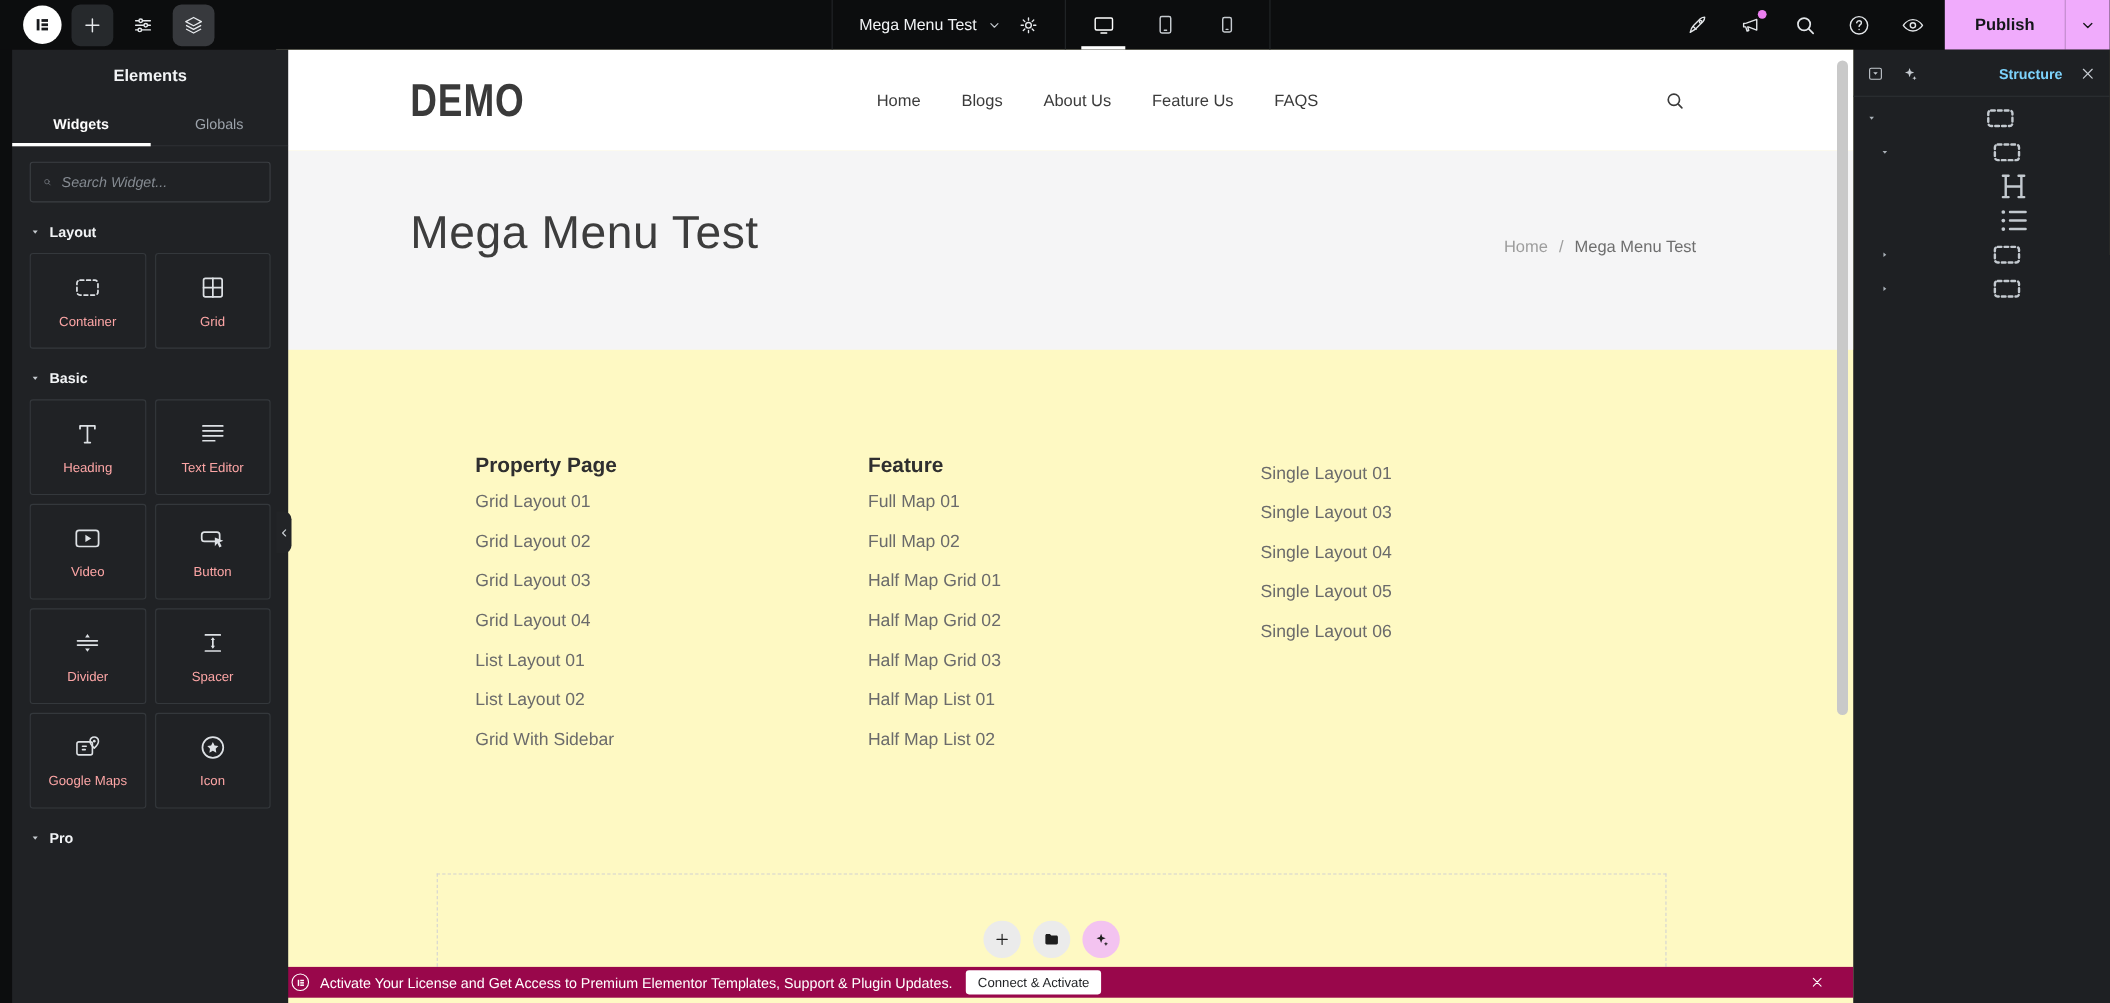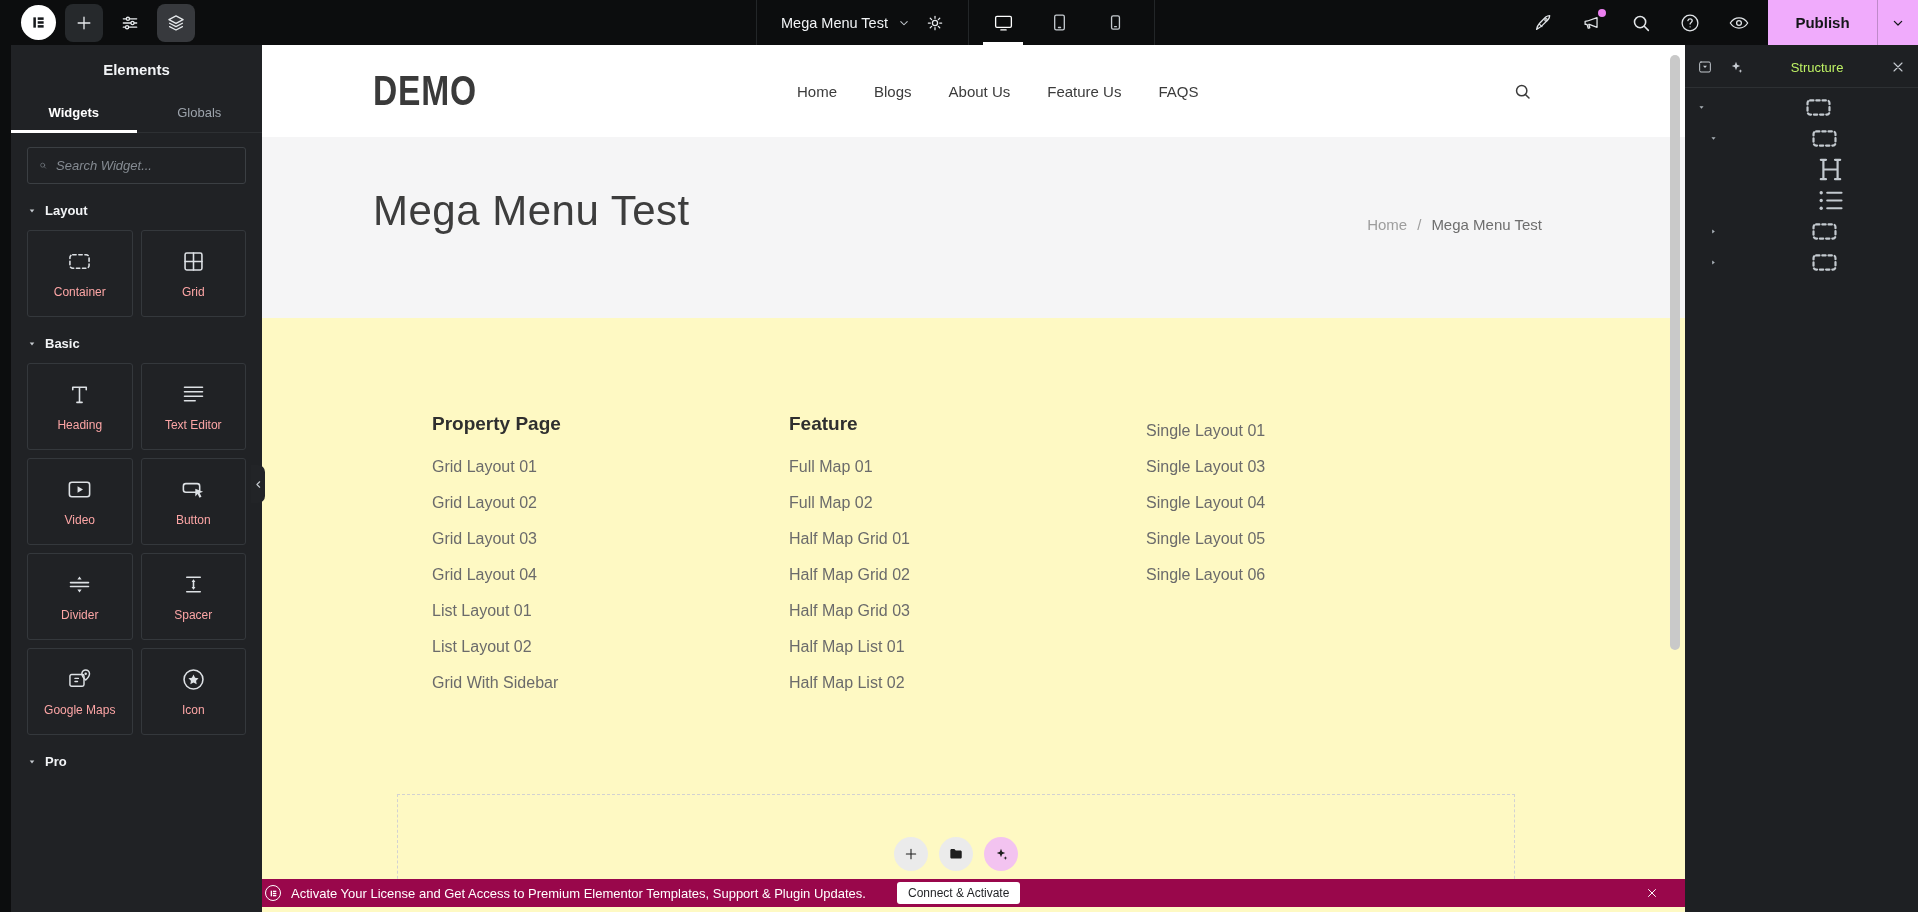"Structure" .st-title { color: #bef264 -> #7dd3fc; font-weight: 400 -> 700; text-align: center -> right }
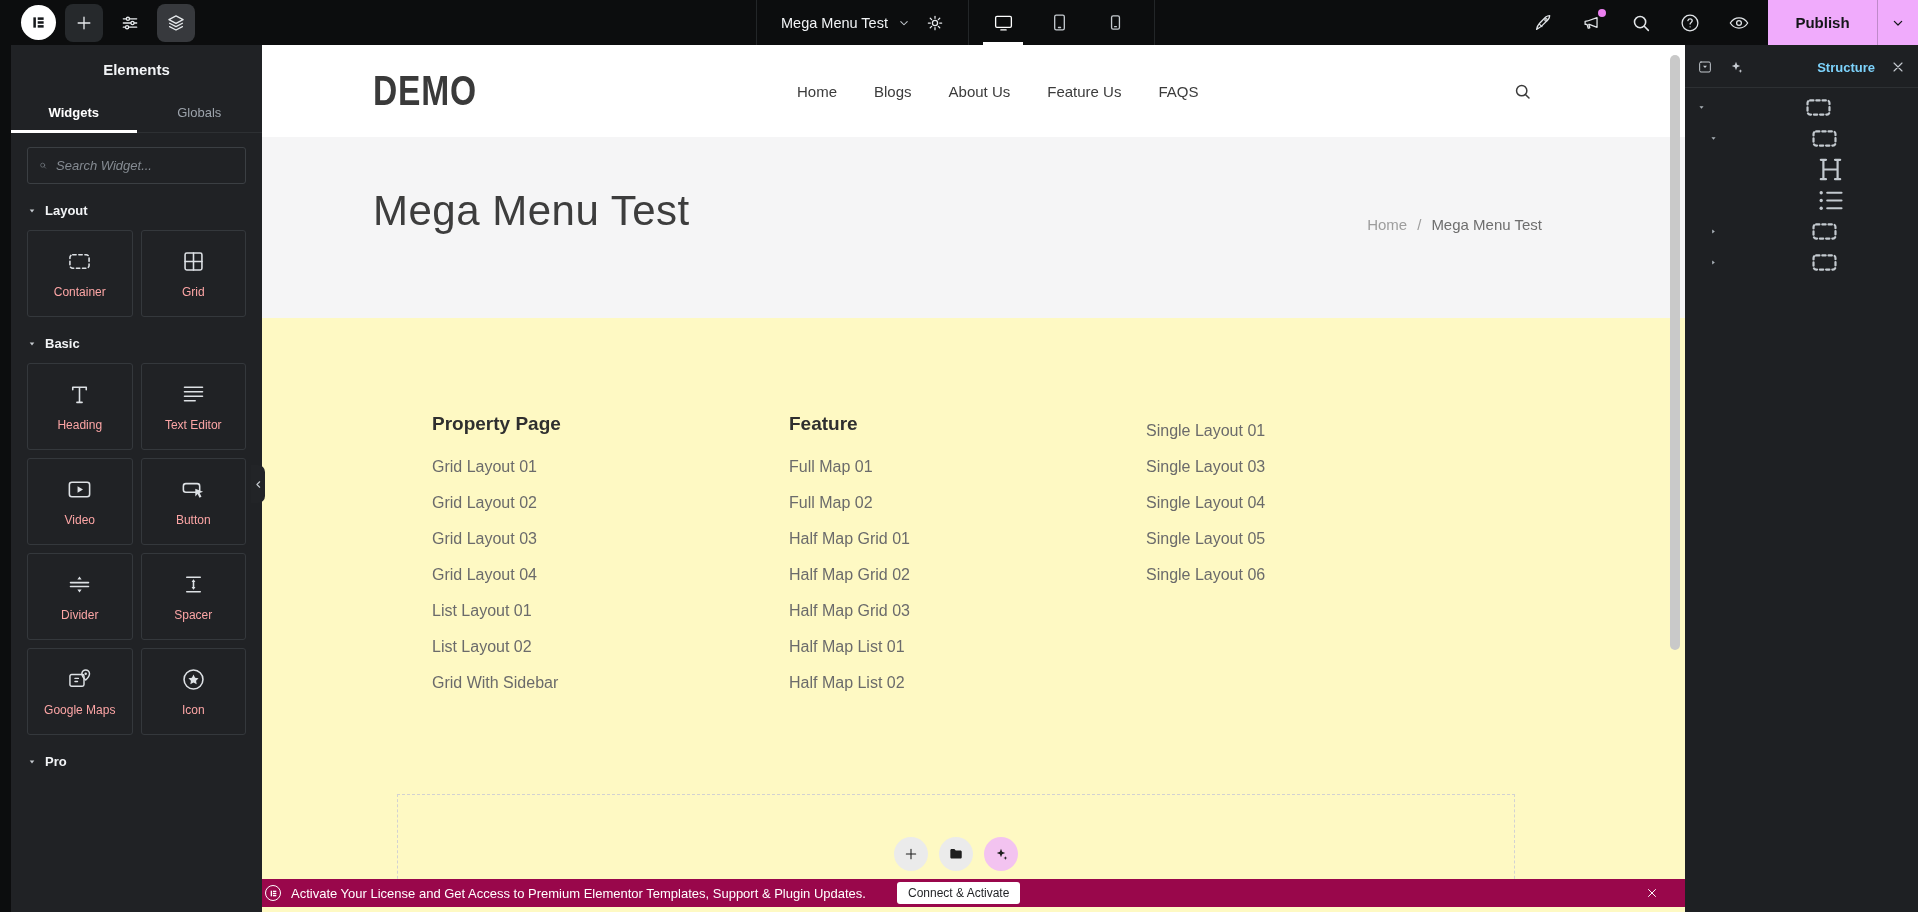"Property Page" .mega-title { margin-bottom: 14px -> 4px }
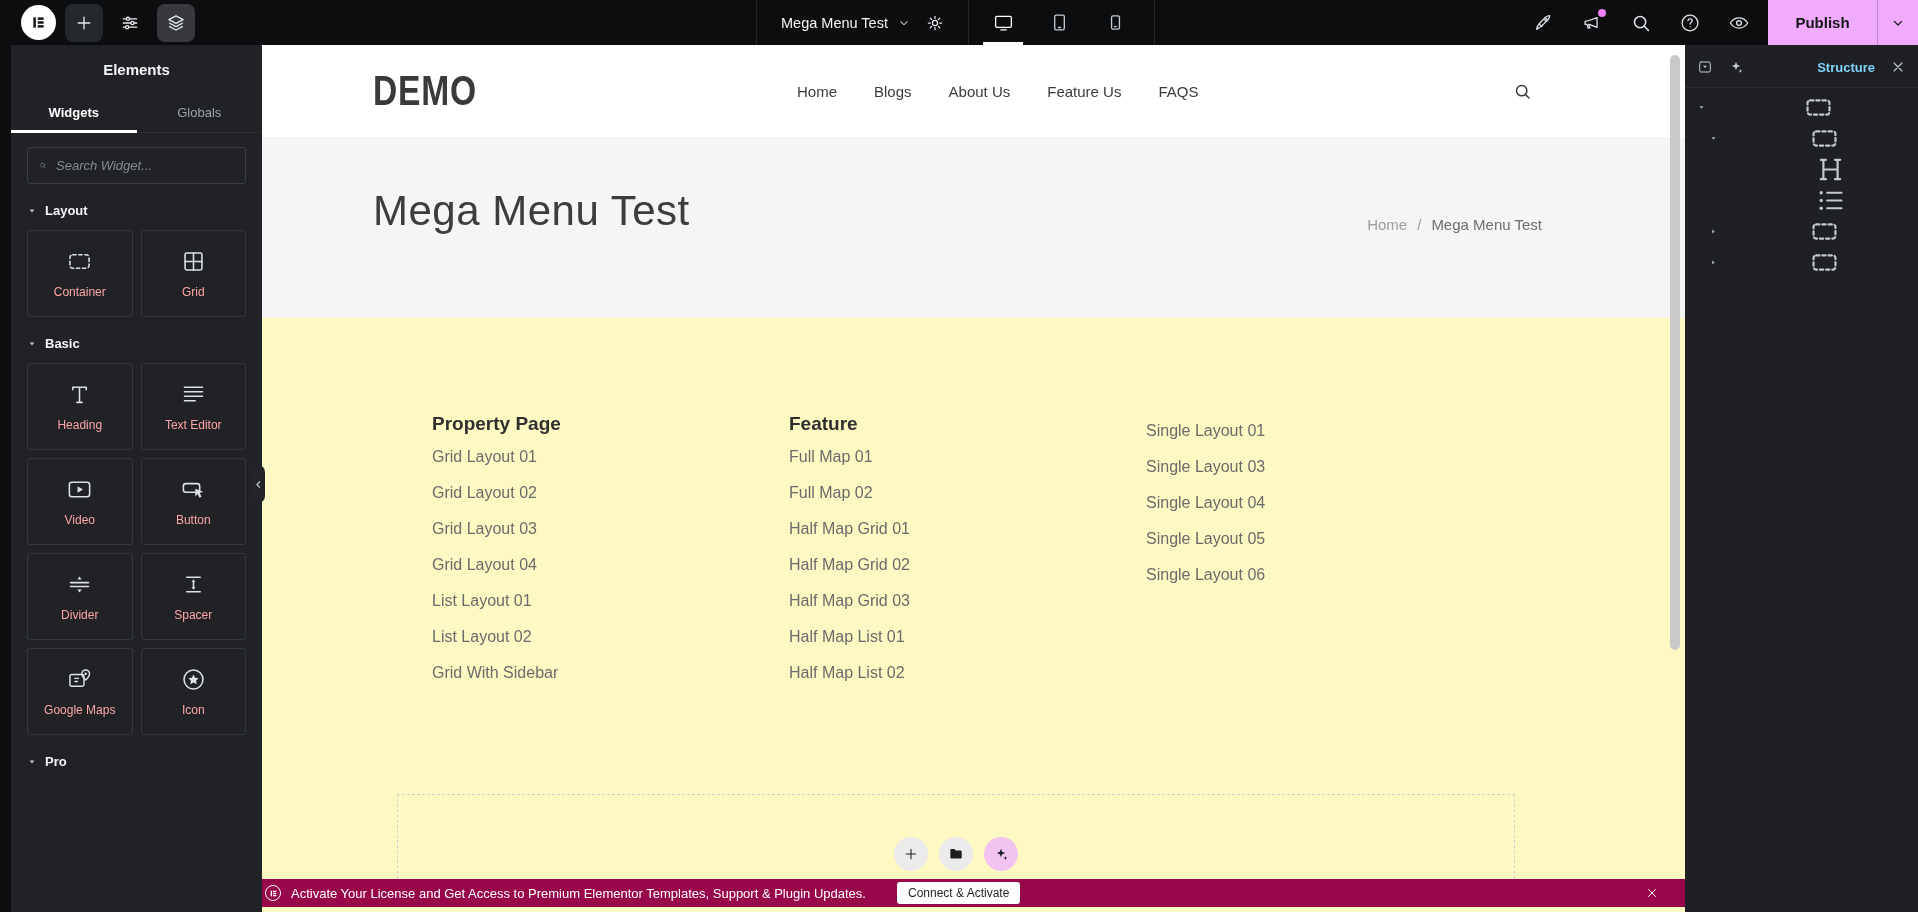"Connect & Activate" .notif-btn { margin-left: 21px -> 2px }
